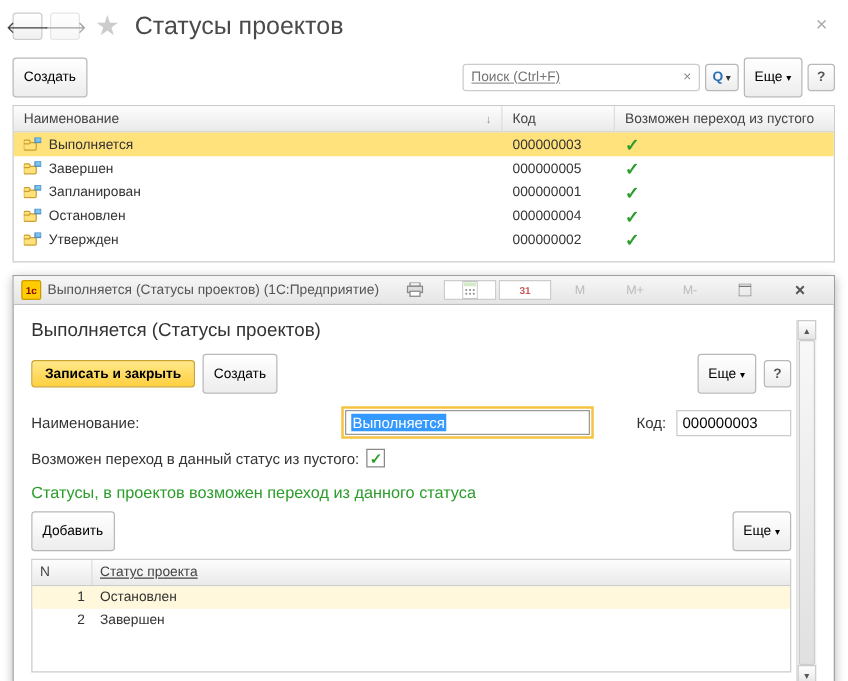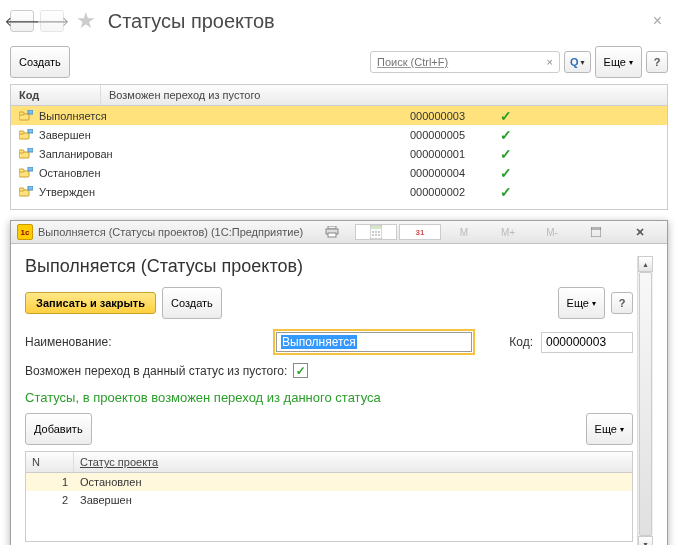"Наименование" div.th { html: none -> <div> <span>Наименование</span> <span>↓</span> </div> }
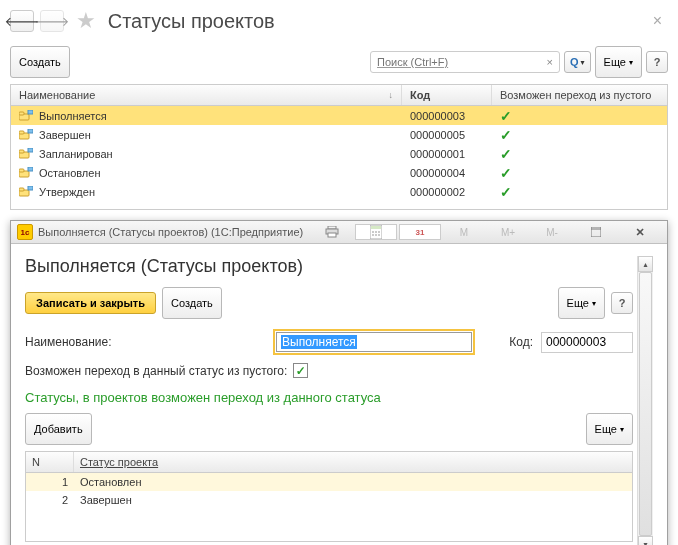"Код" .th.code { font-weight: bold -> none }
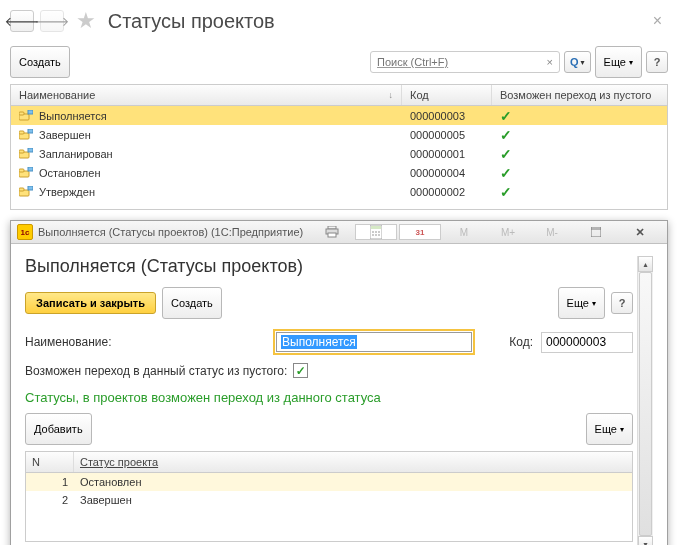"Выполняется (Статусы проектов)" .child-title { font-size: 18px -> 15px }
